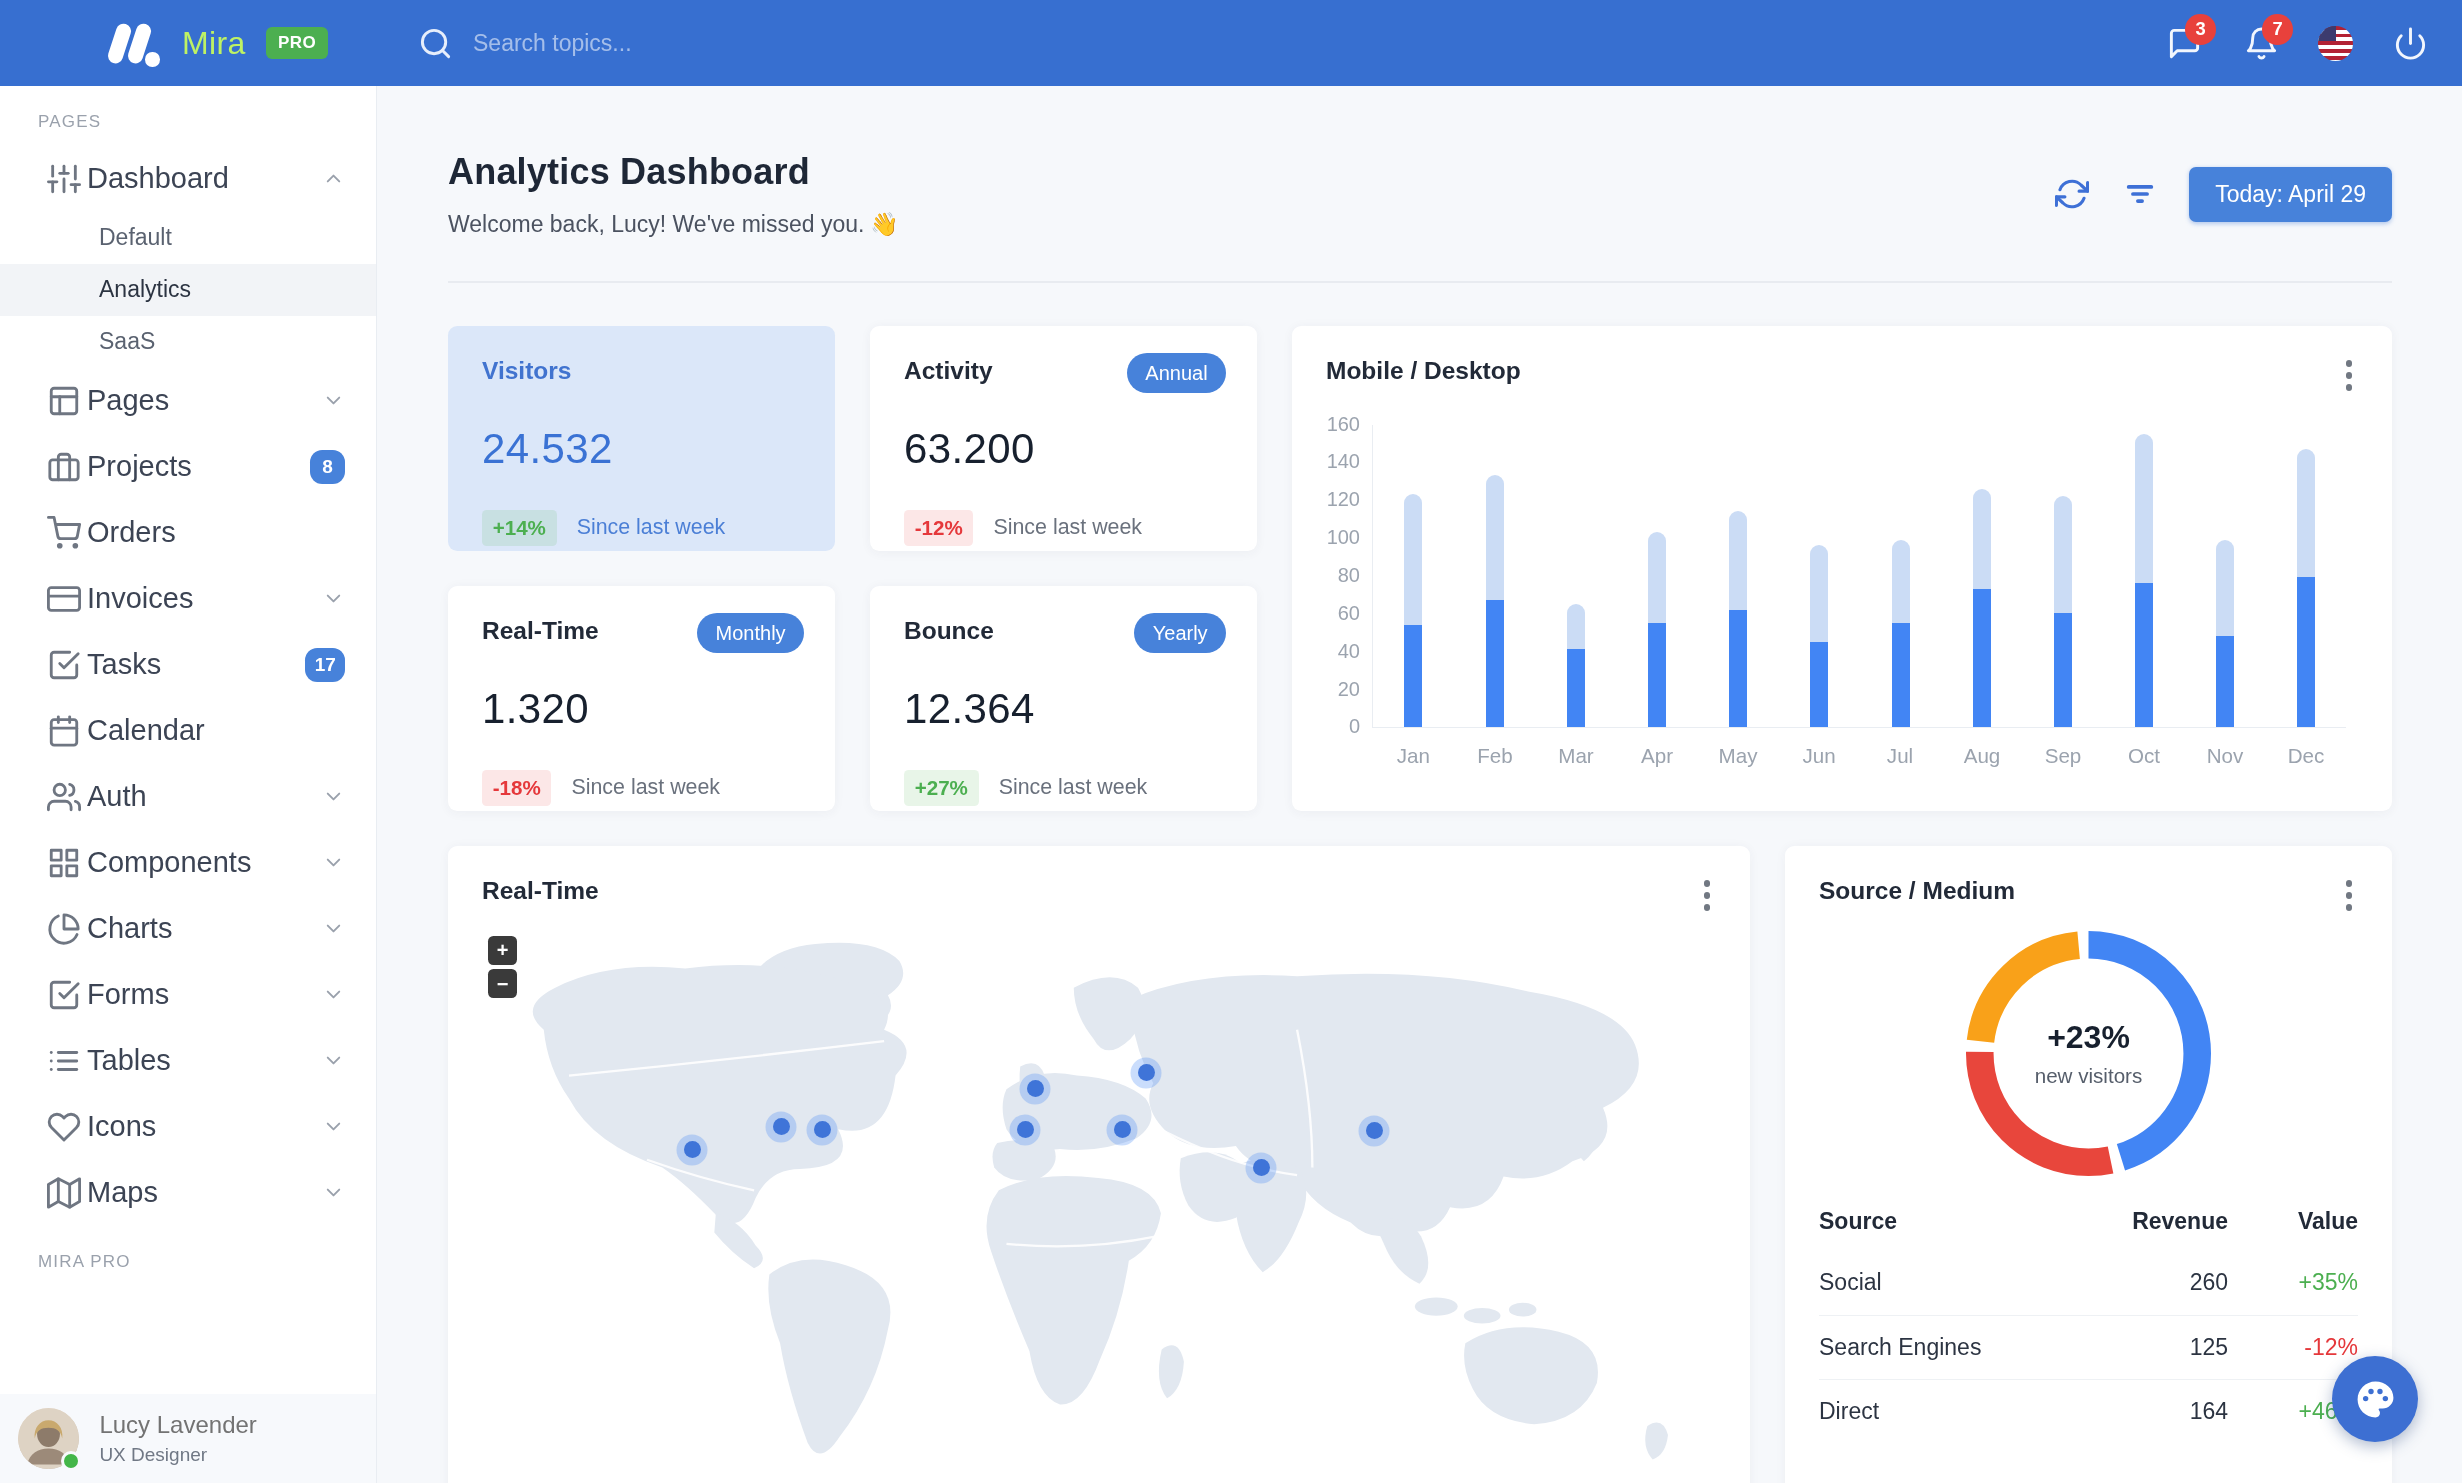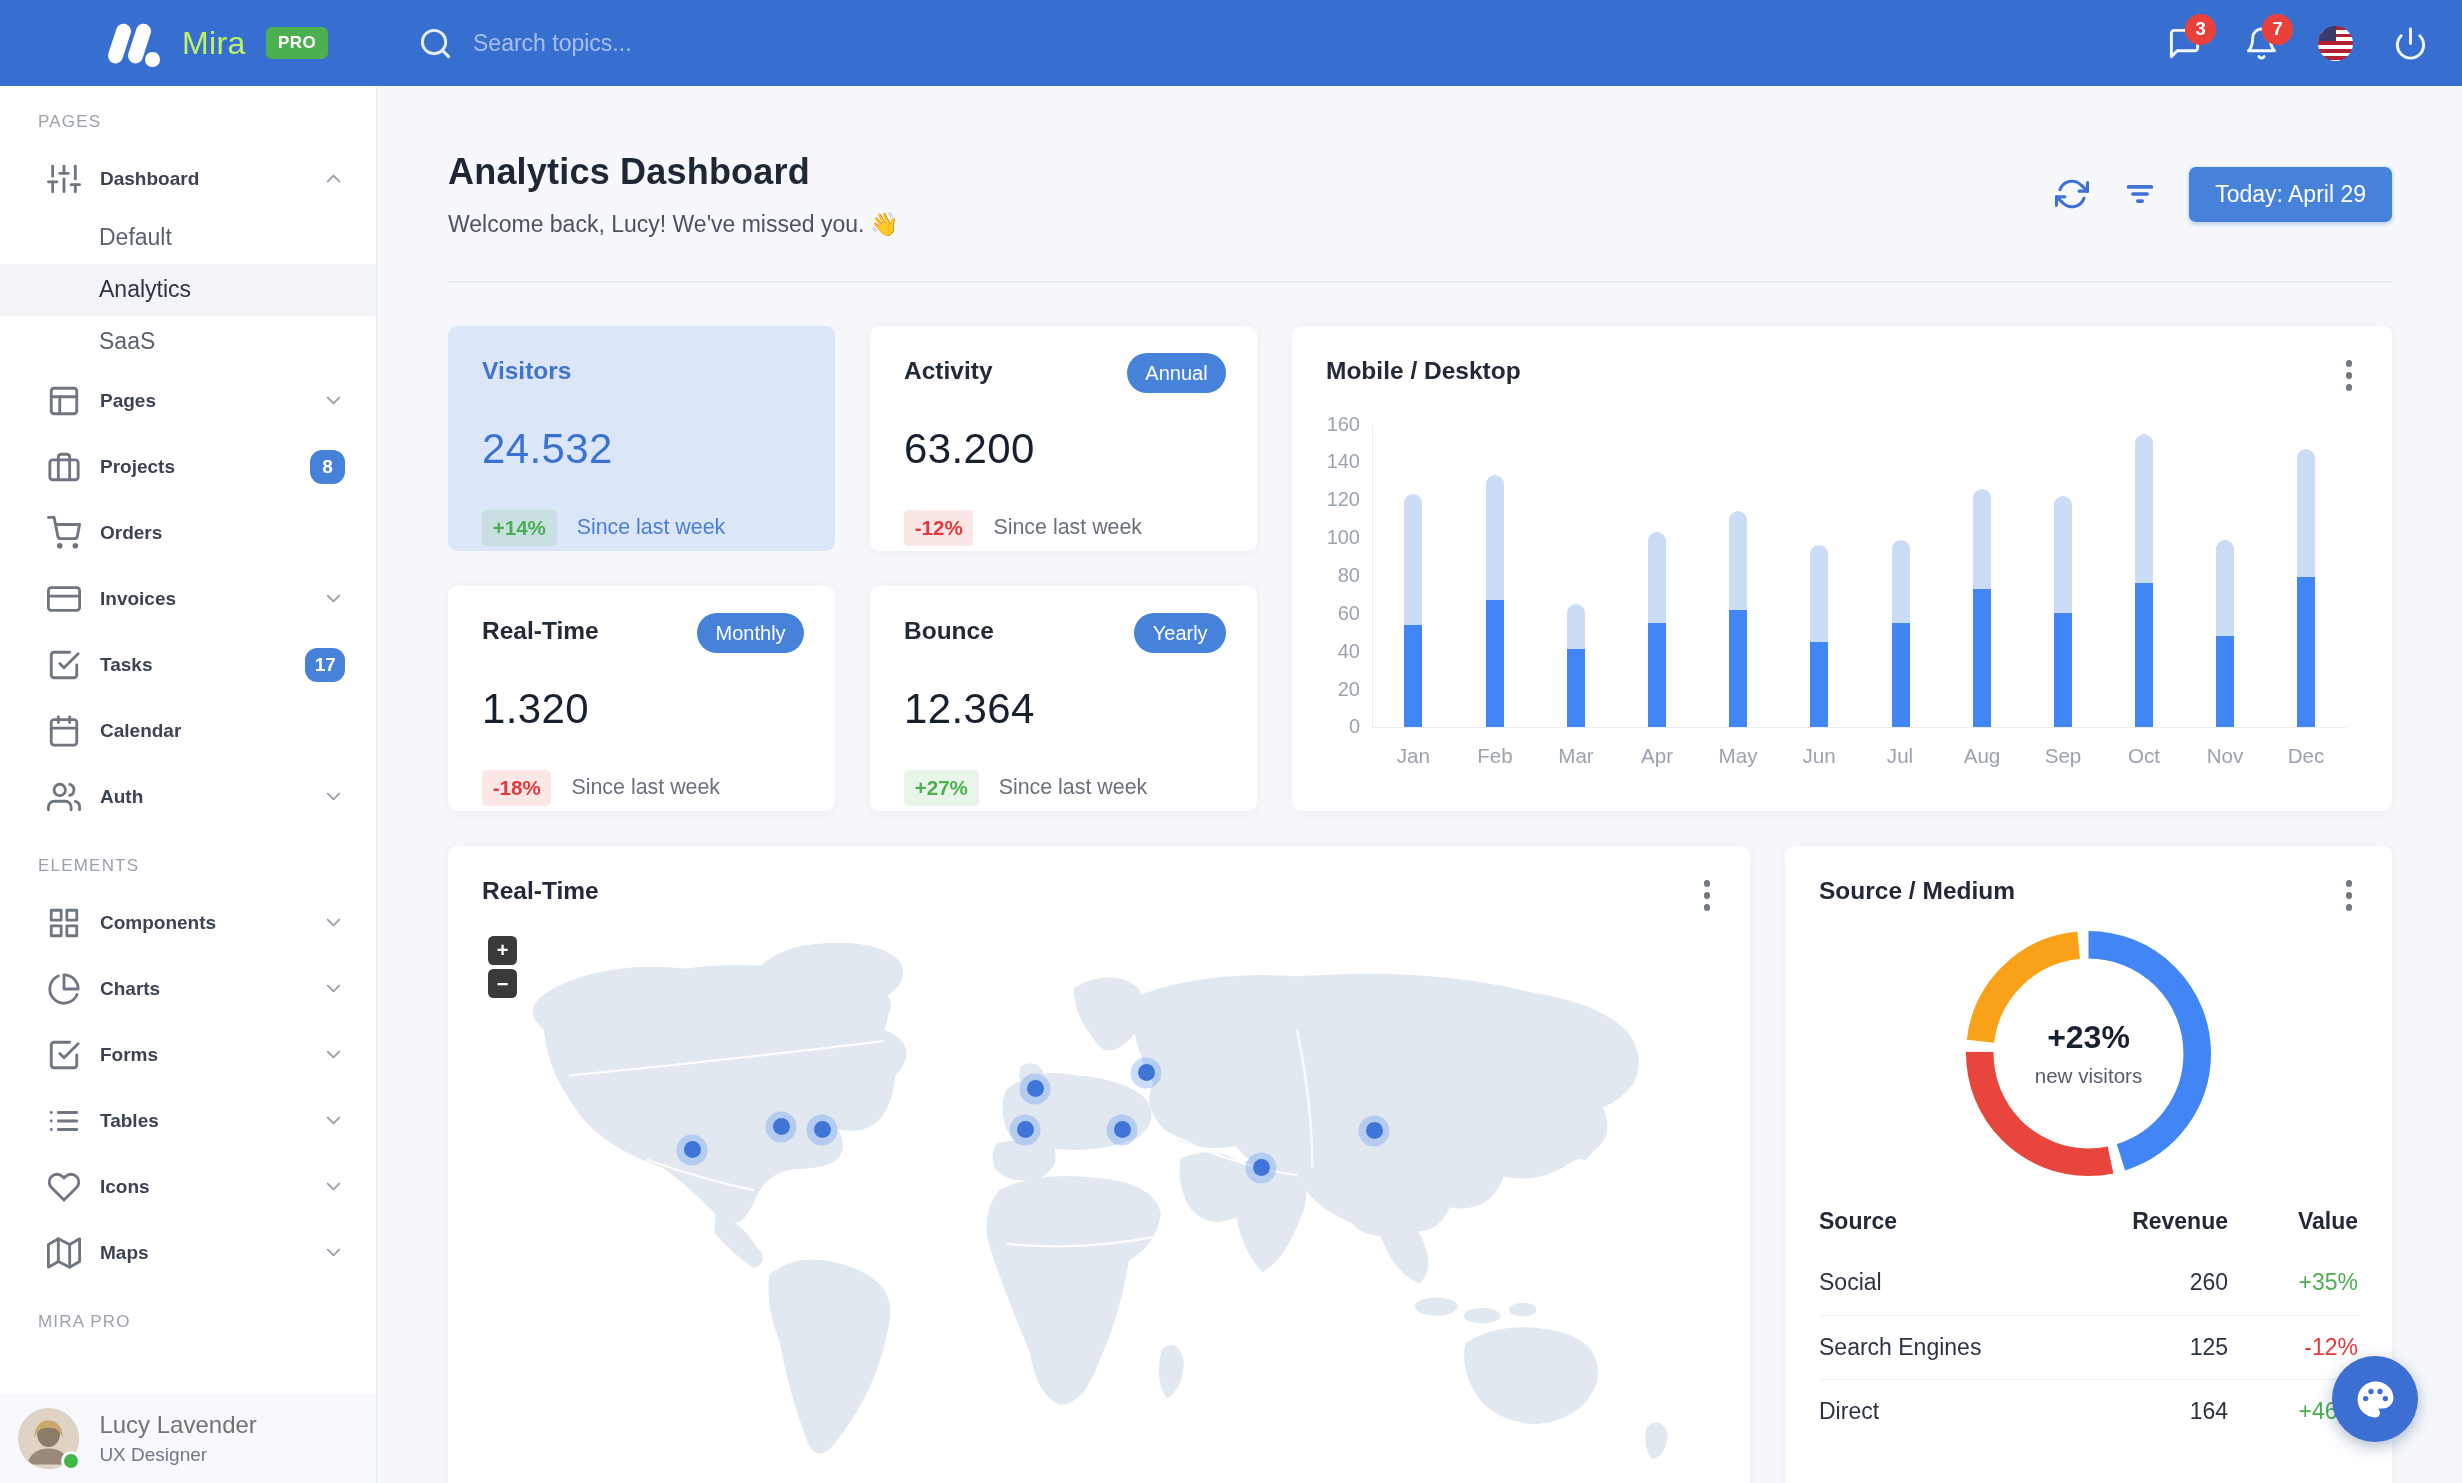"Dashboard" .side-item .s-label { font-size: 19px -> 29px; font-weight: 700 -> 400; margin-left: 19px -> 6px }
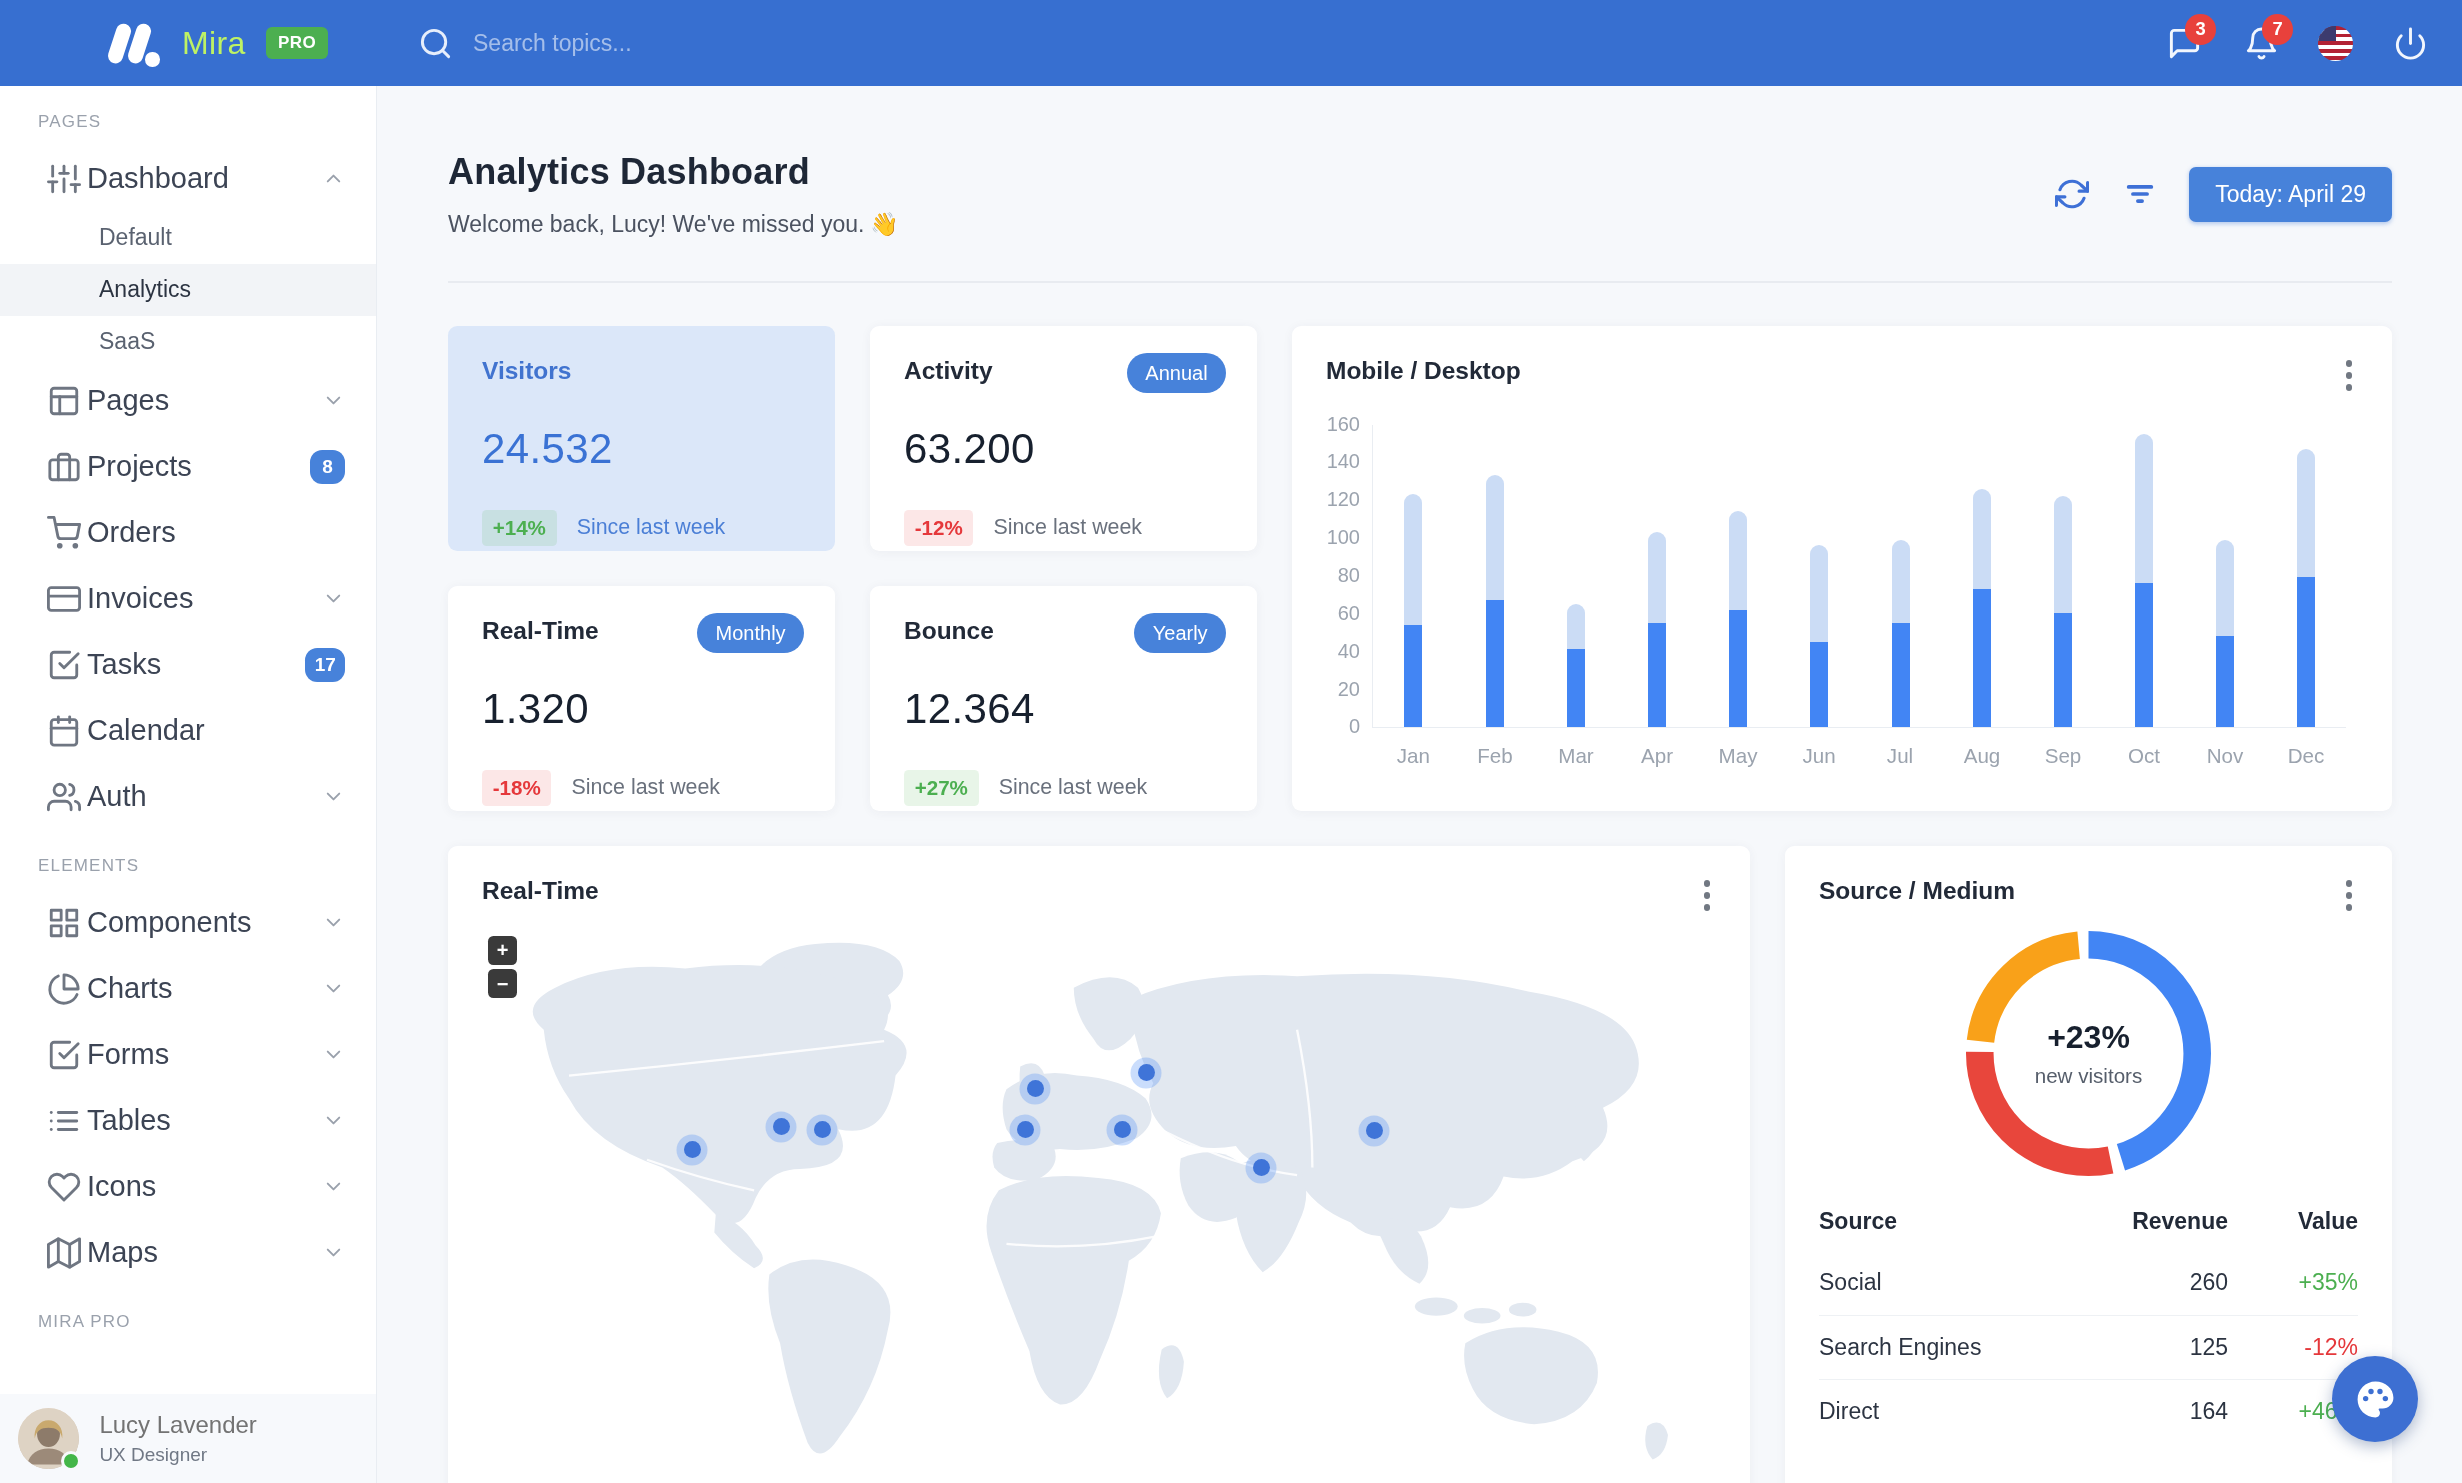"ELEMENTS" div.section-label { html: <div>ELEMENTS</div> -> none }
